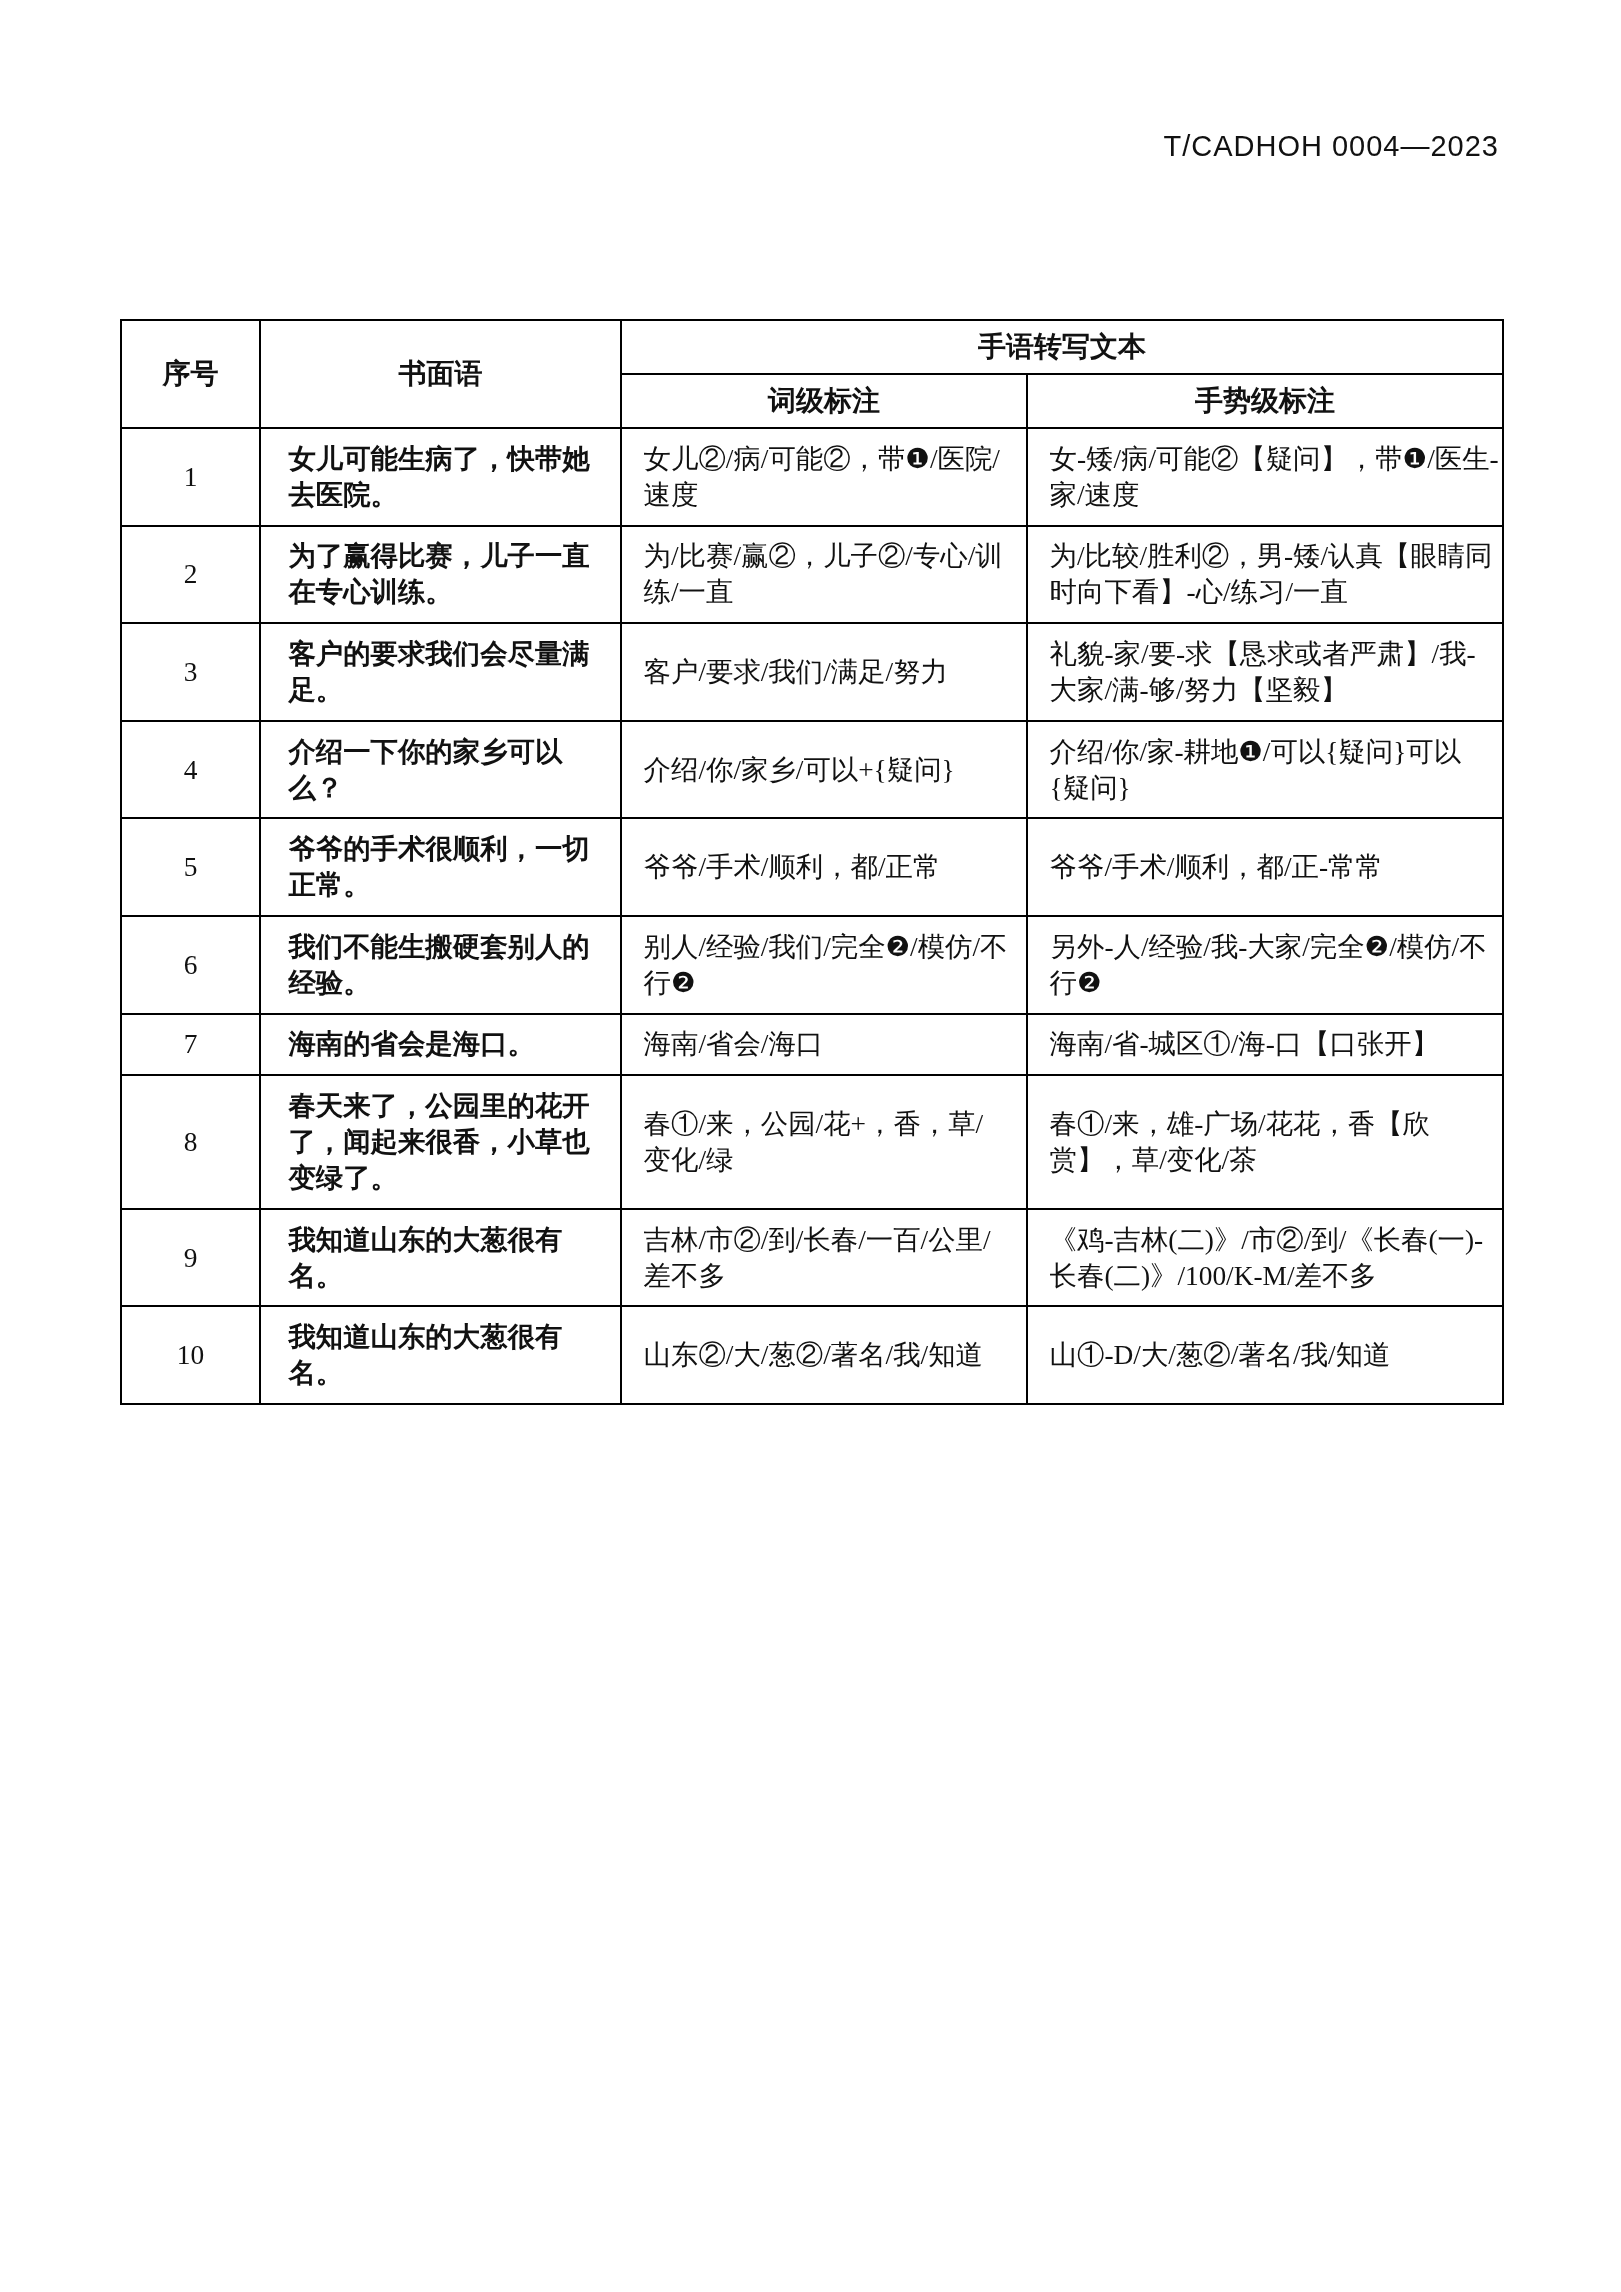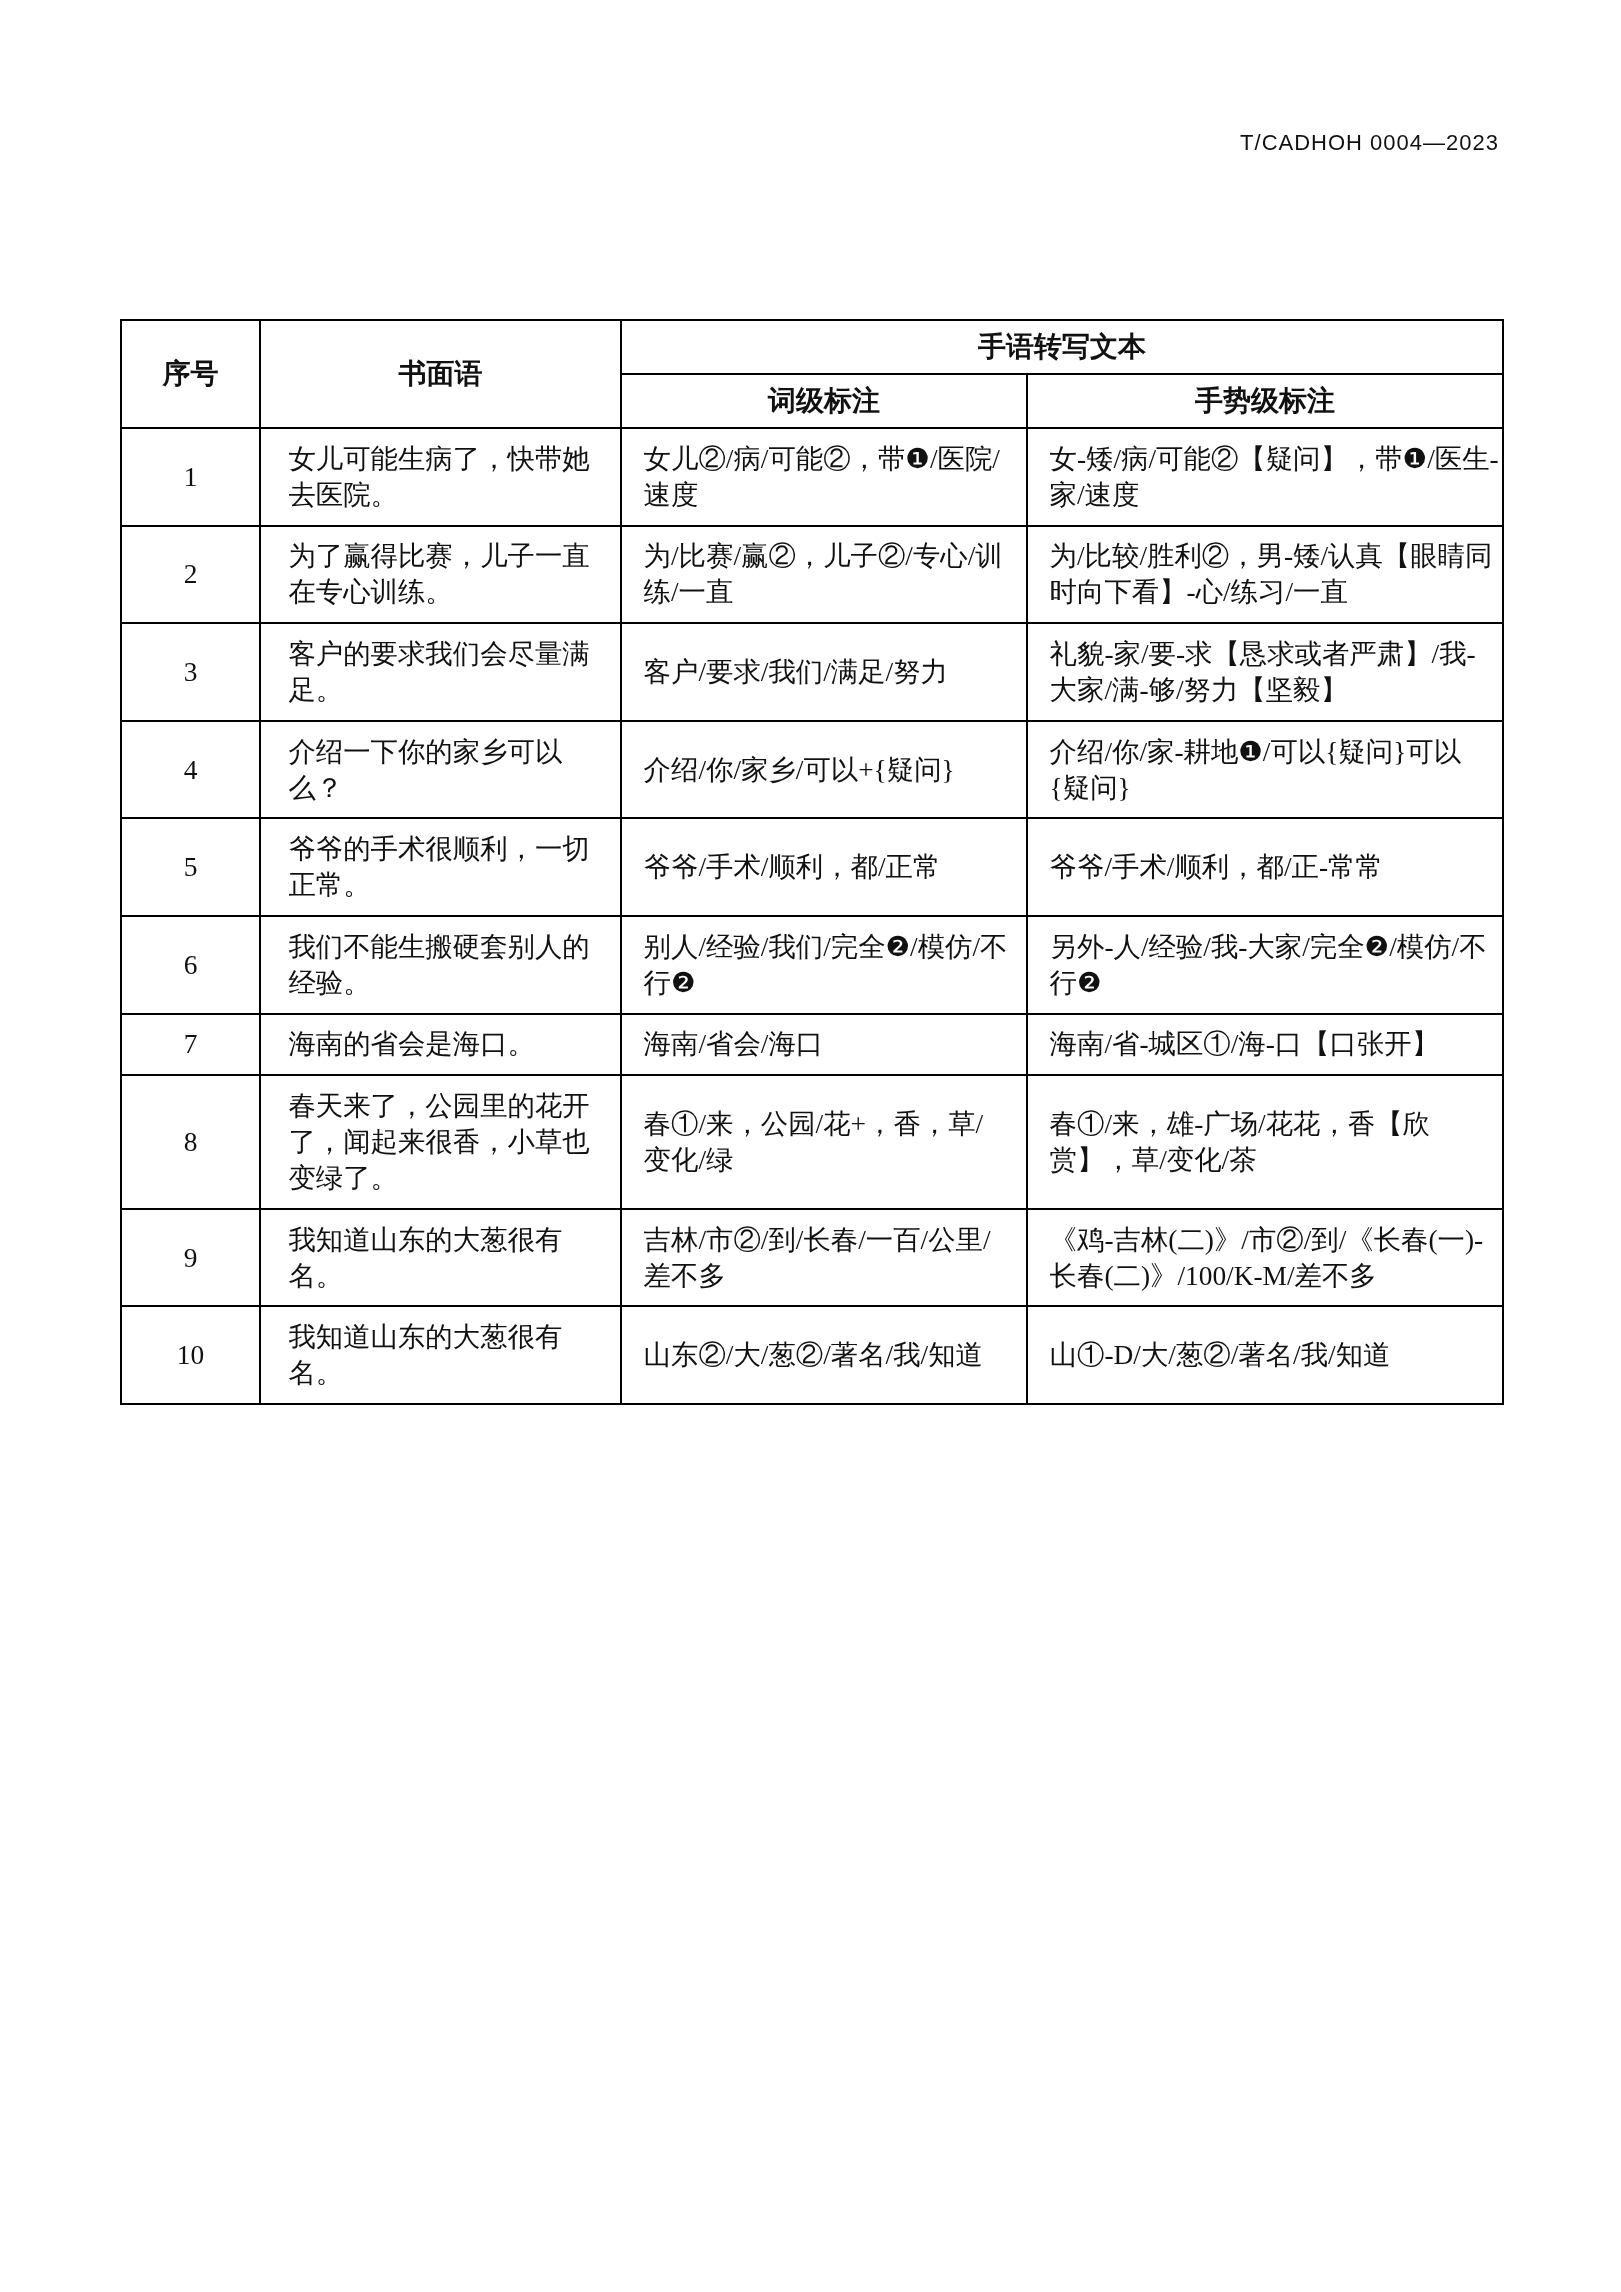"T/CADHOH 0004—2023" .doc-header { font-size: 22px -> 29px }
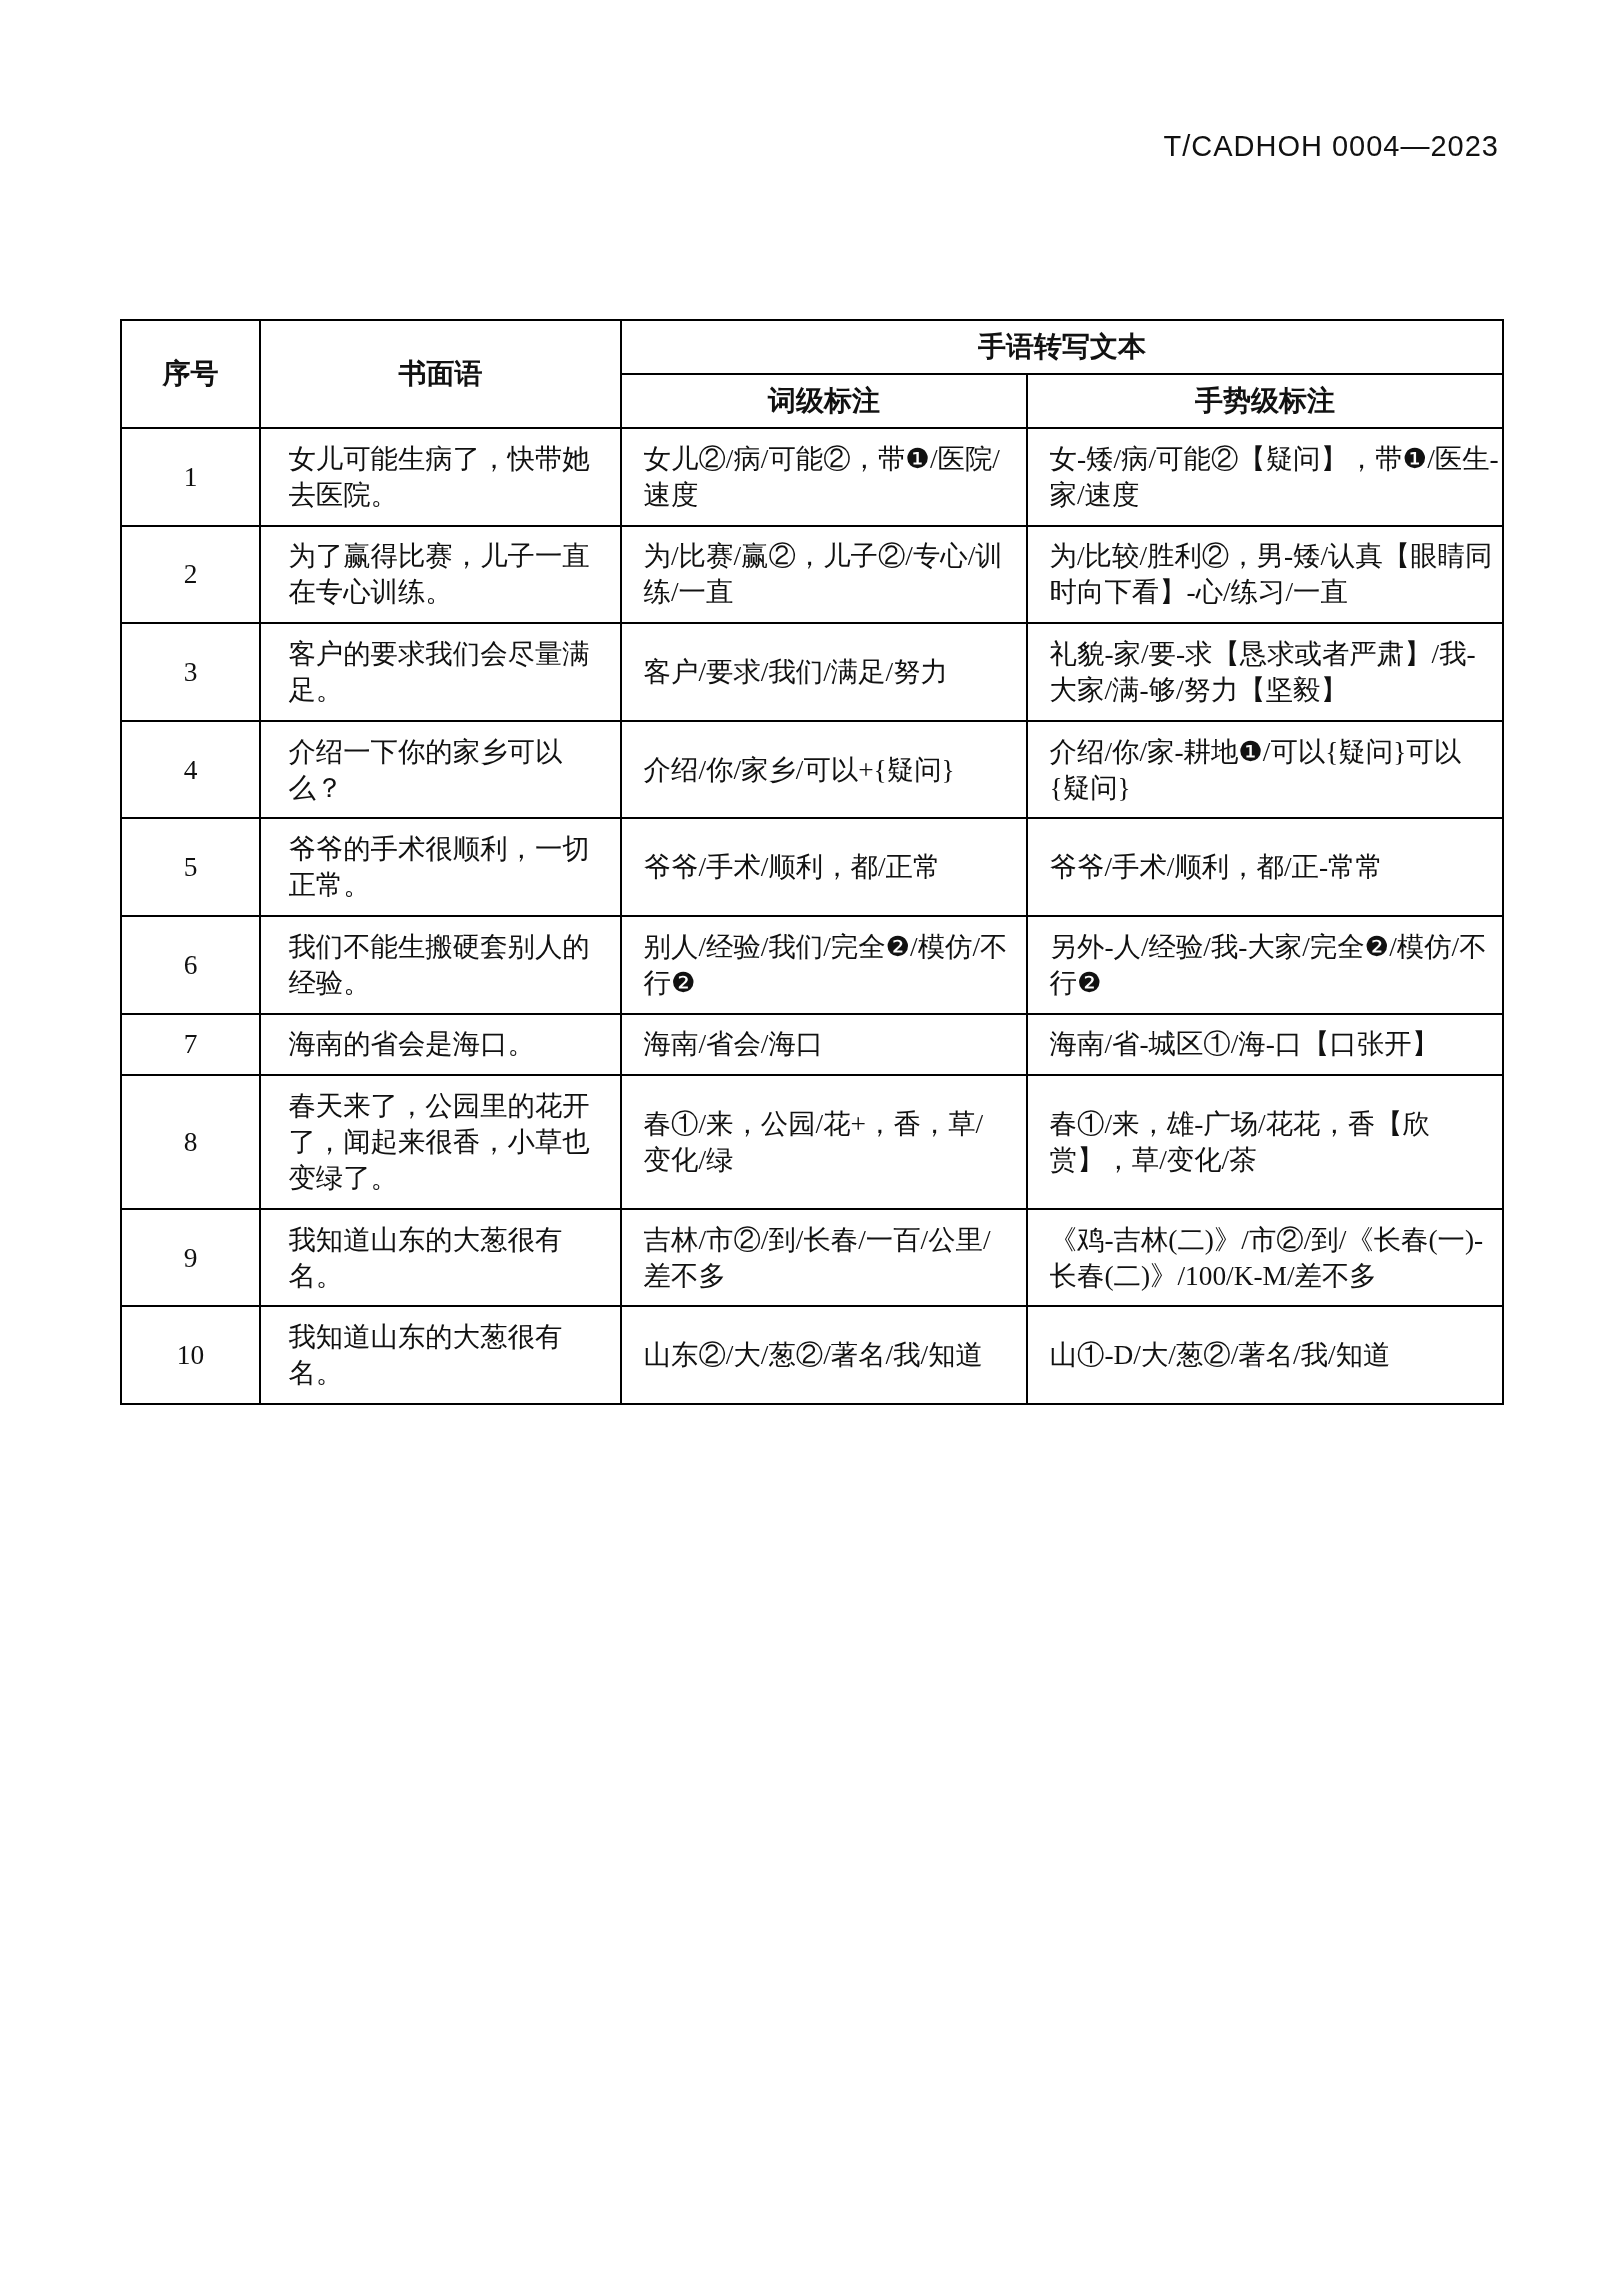"女儿可能生病了，快带她去医院。" .corpus-table td.cell-written { font-weight: none -> bold }
